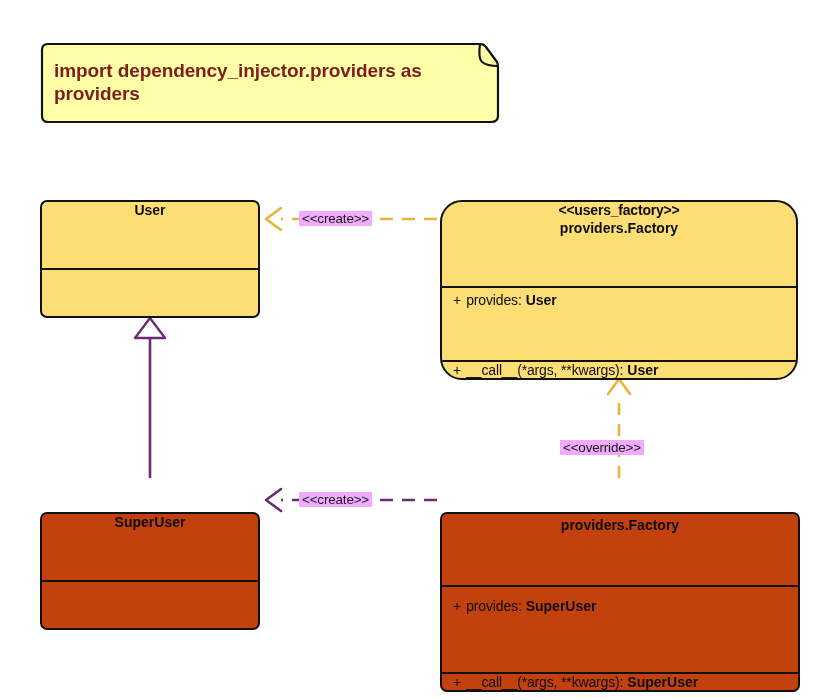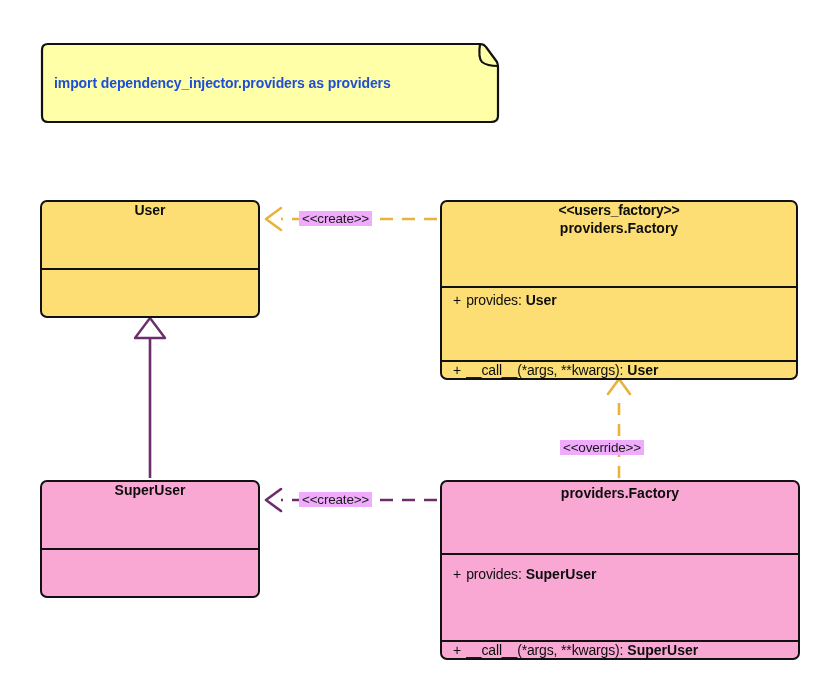"import dependency_injector.providers as" .note-text { color: #1d4ed8 -> #7f1d1d; font-size: 14px -> 19px }
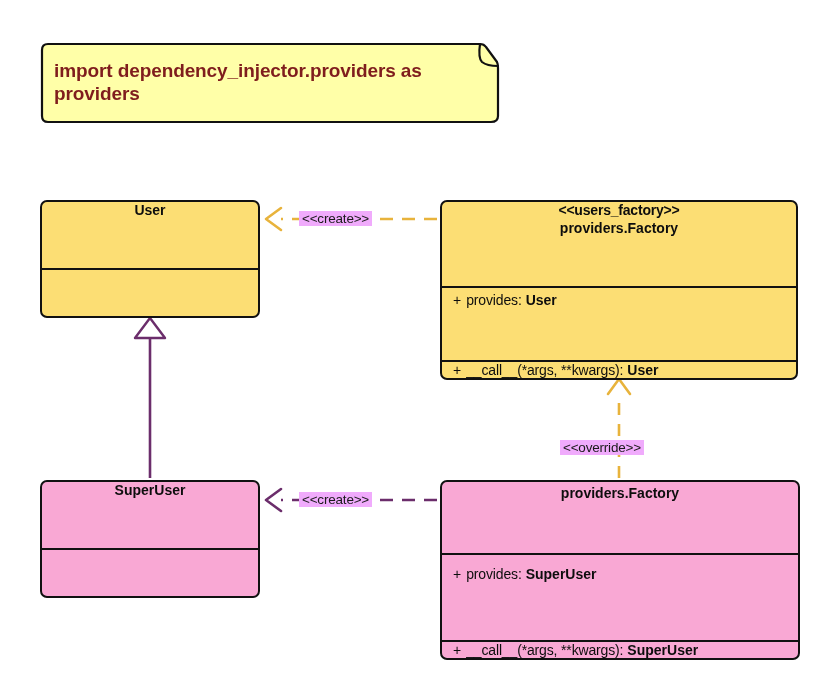"<<users_factory>>" div.uml-class { border-radius: none -> 22px }
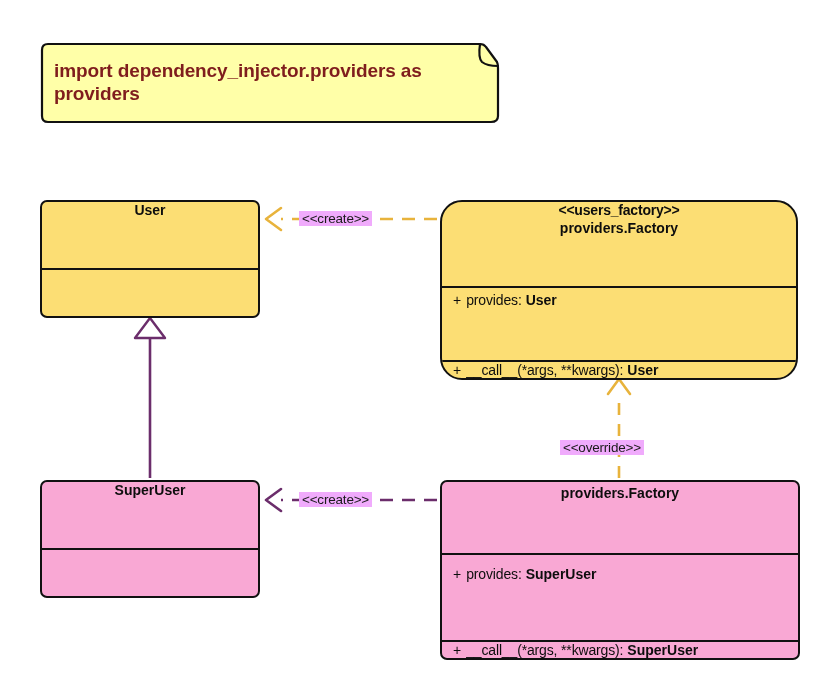"SuperUser" .uml-class.purple { background: #f9a8d4 -> #c2410c; margin-top: none -> 32px }
